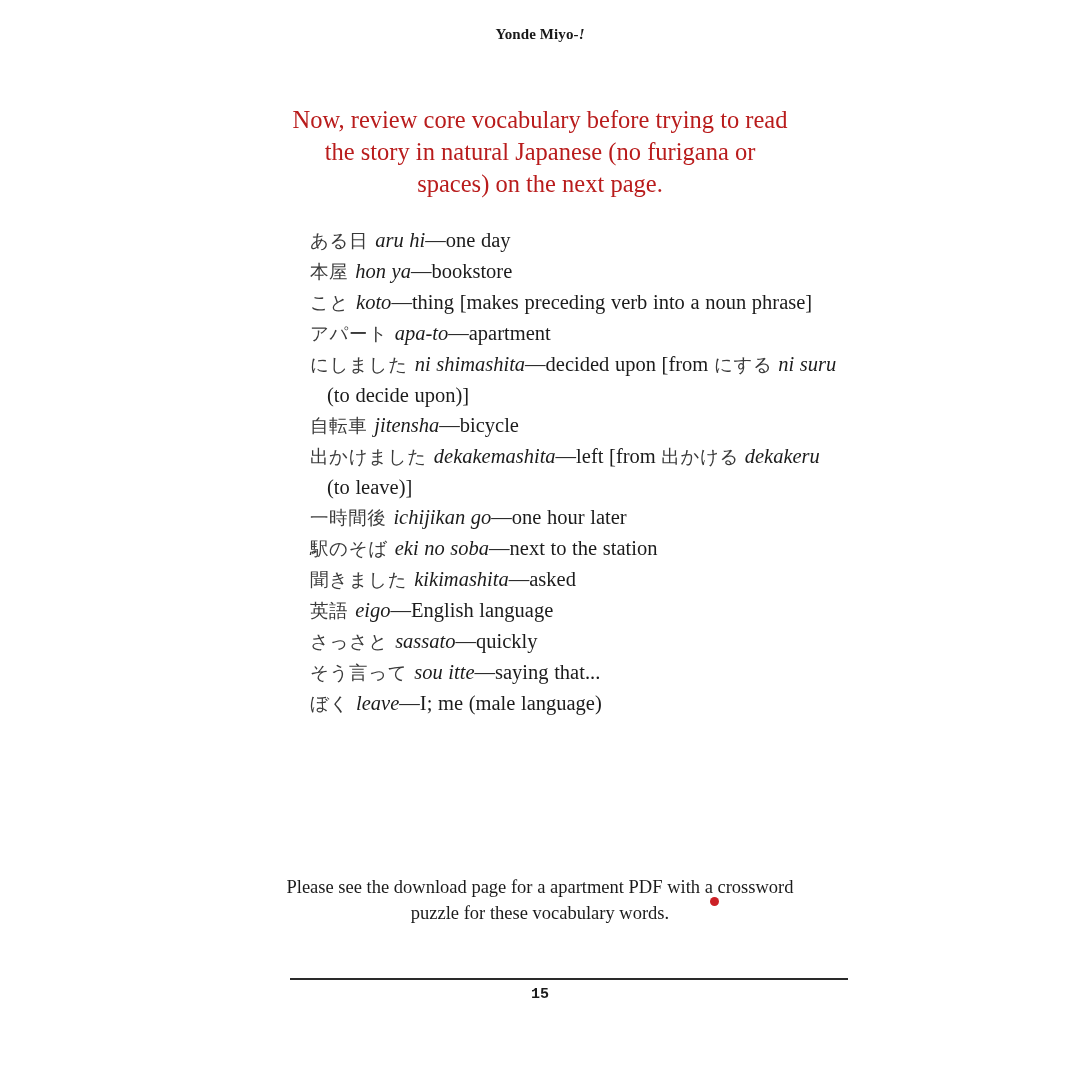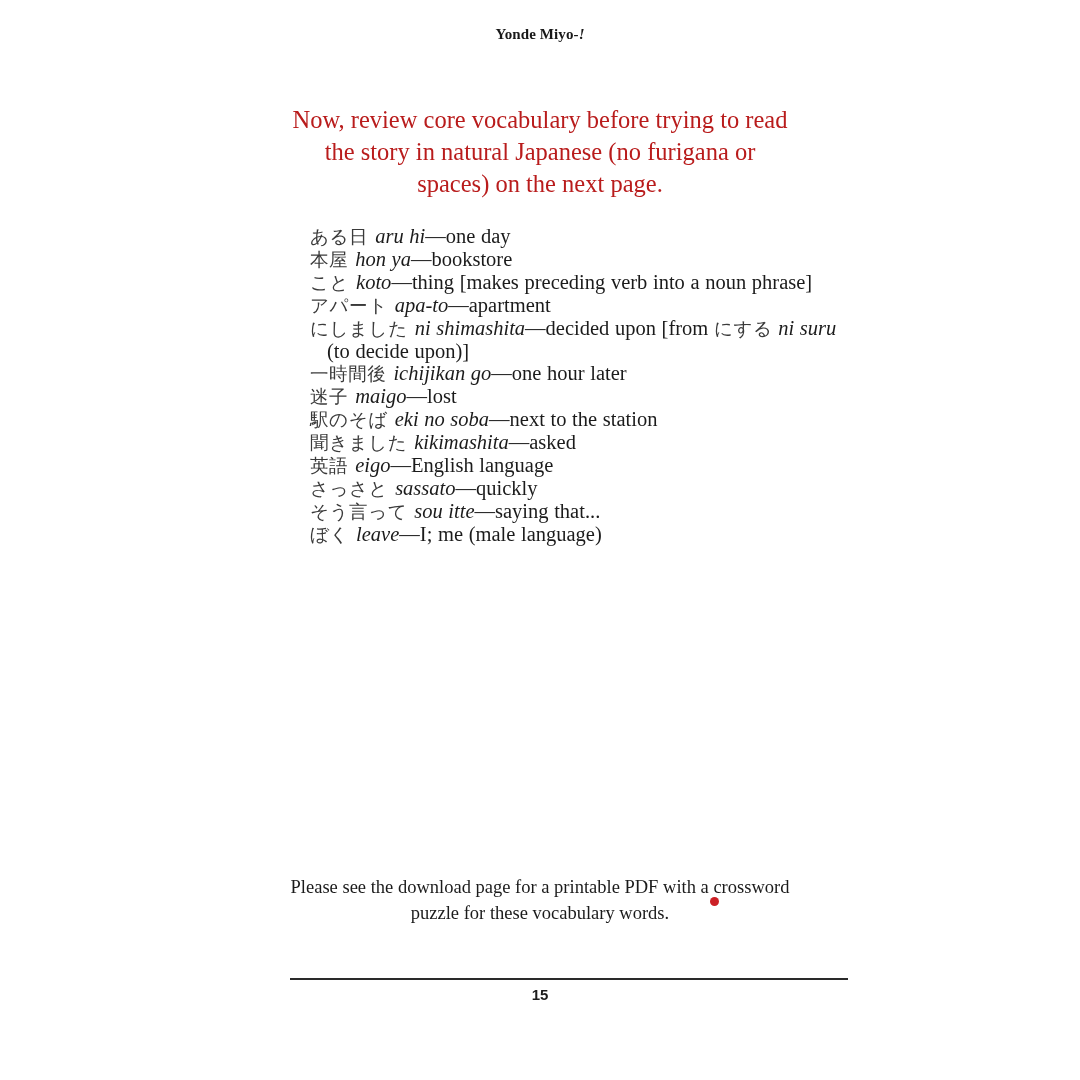"ある日 aru hi—one day" .vocab-entry { line-height: 22px -> 30px }
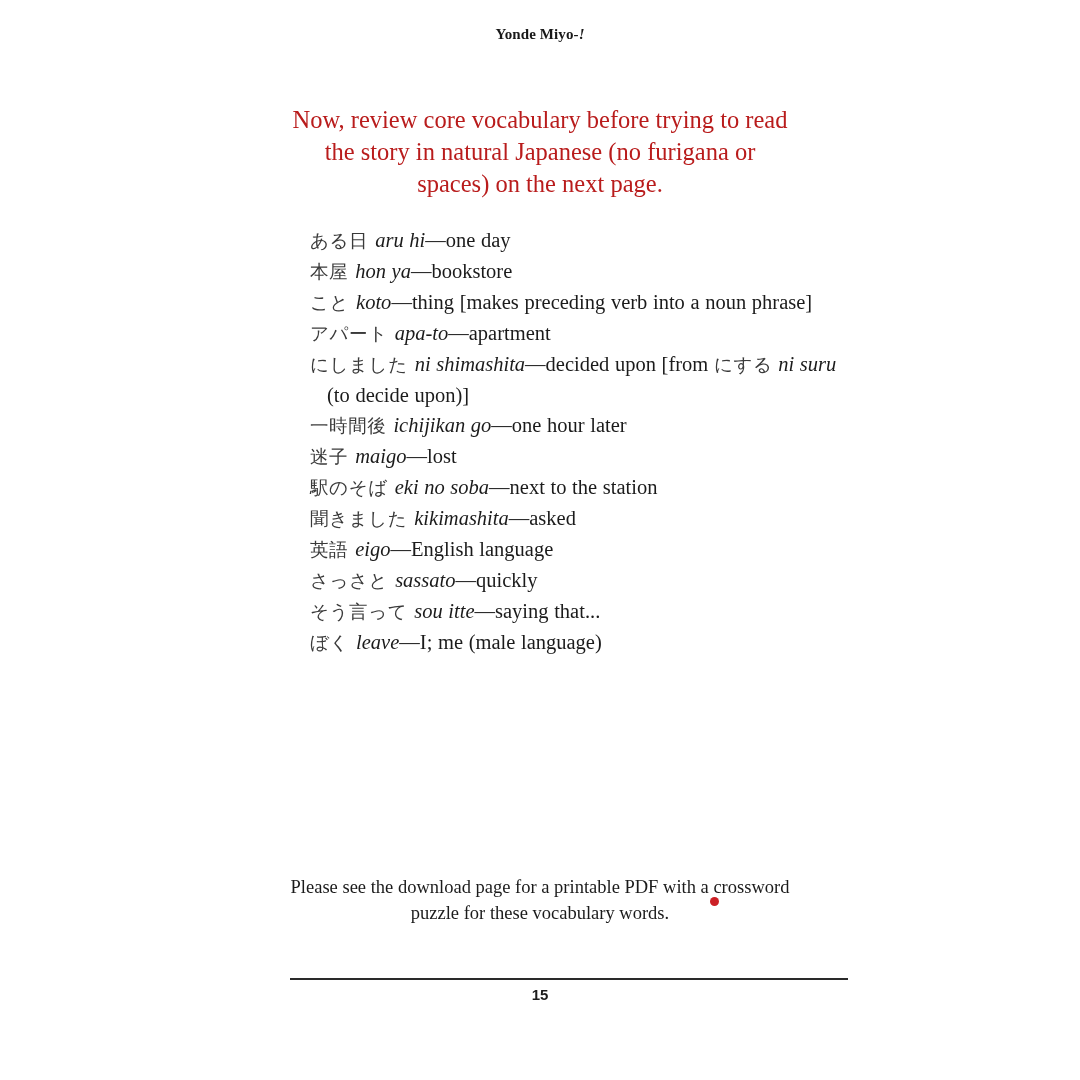"自転車 jitensha—bicycle" div.vocab-entry { html: none -> <div><span>自転車</span><span></span><span>jitensha</span><span>—bicycle</span></div> }
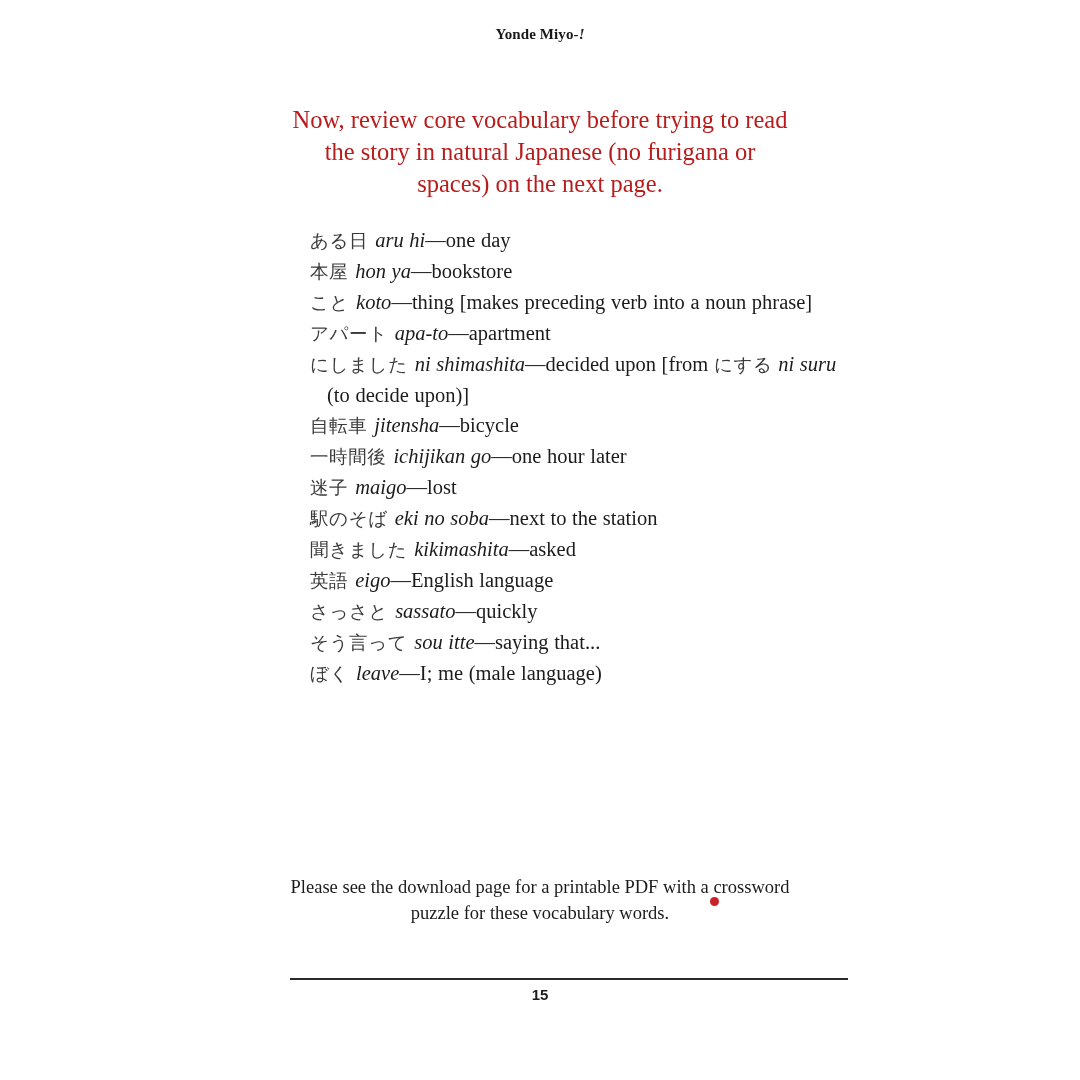"出かけました dekakemashita—left [from 出かける" div.vocab-entry { html: none -> <div><span>出かけました</span><span></span><span>dekakemashita</span><span>—left [from <span>出かける</span> <span>dekakeru</span> (to leave)]</span></div> }
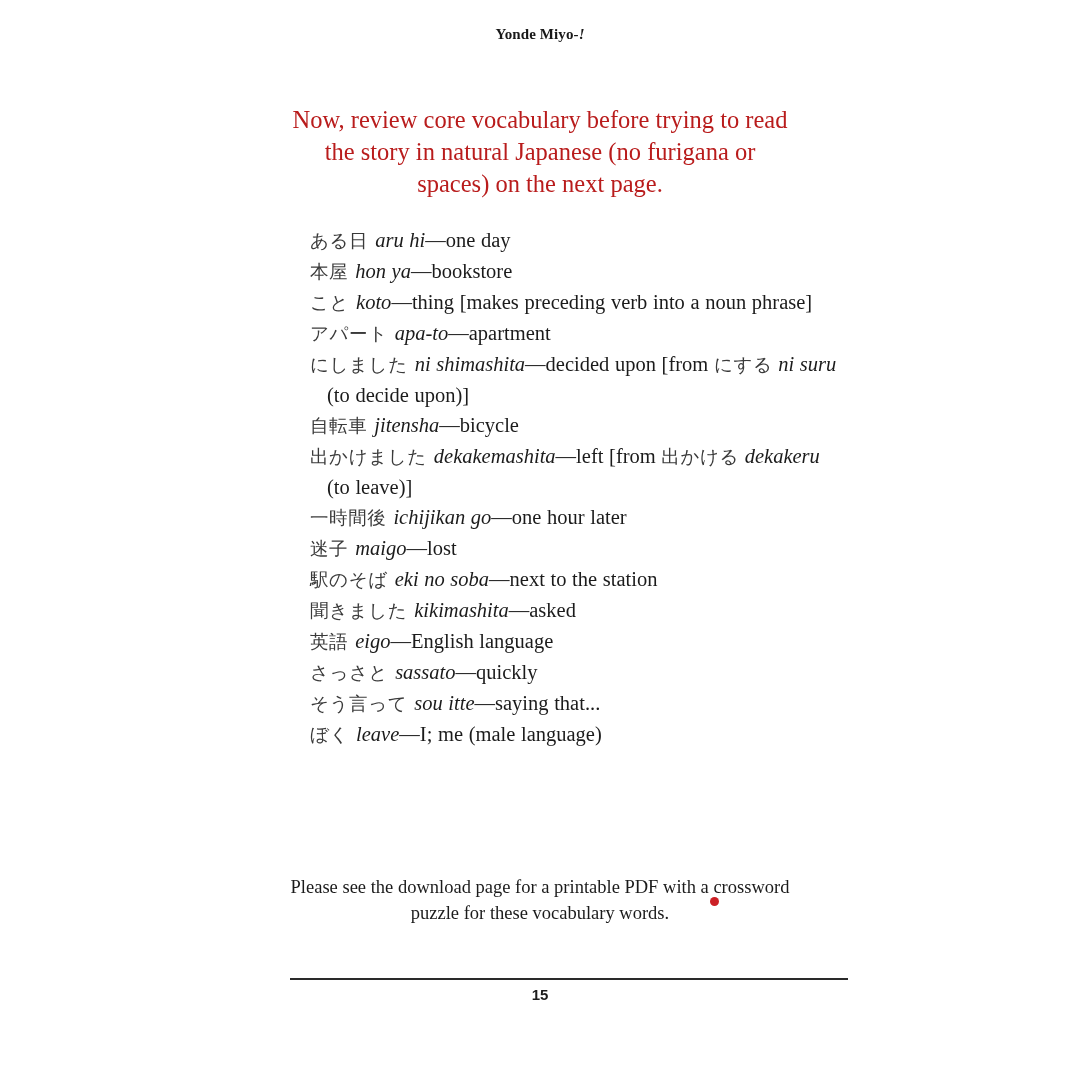"迷子 maigo—lost" div.vocab-entry { html: <div><span>迷子</span><span></span><span>maigo</span><span>—lost</span></div> -> none }
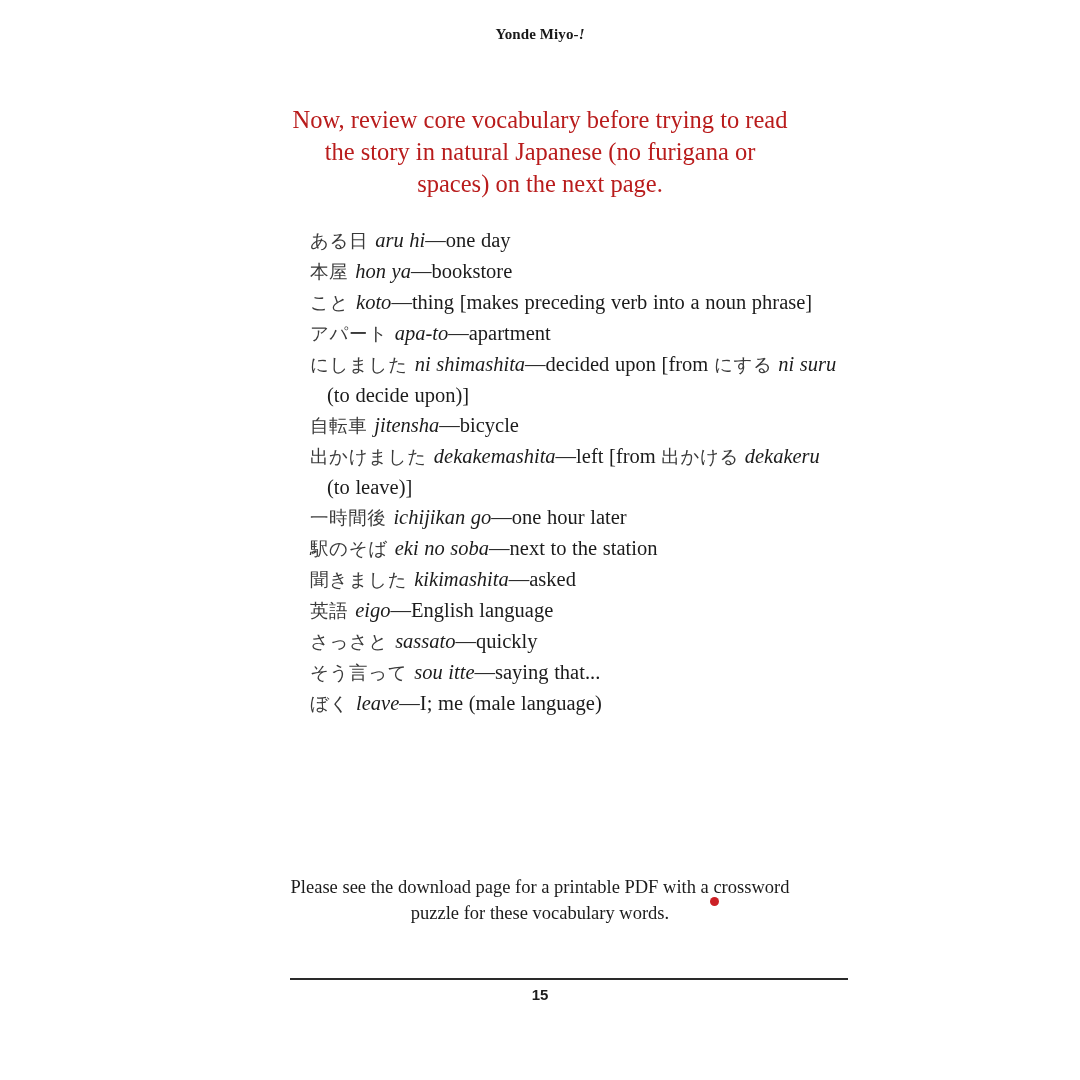"Please see the download page" p.footnote { text: printable -> apartment }
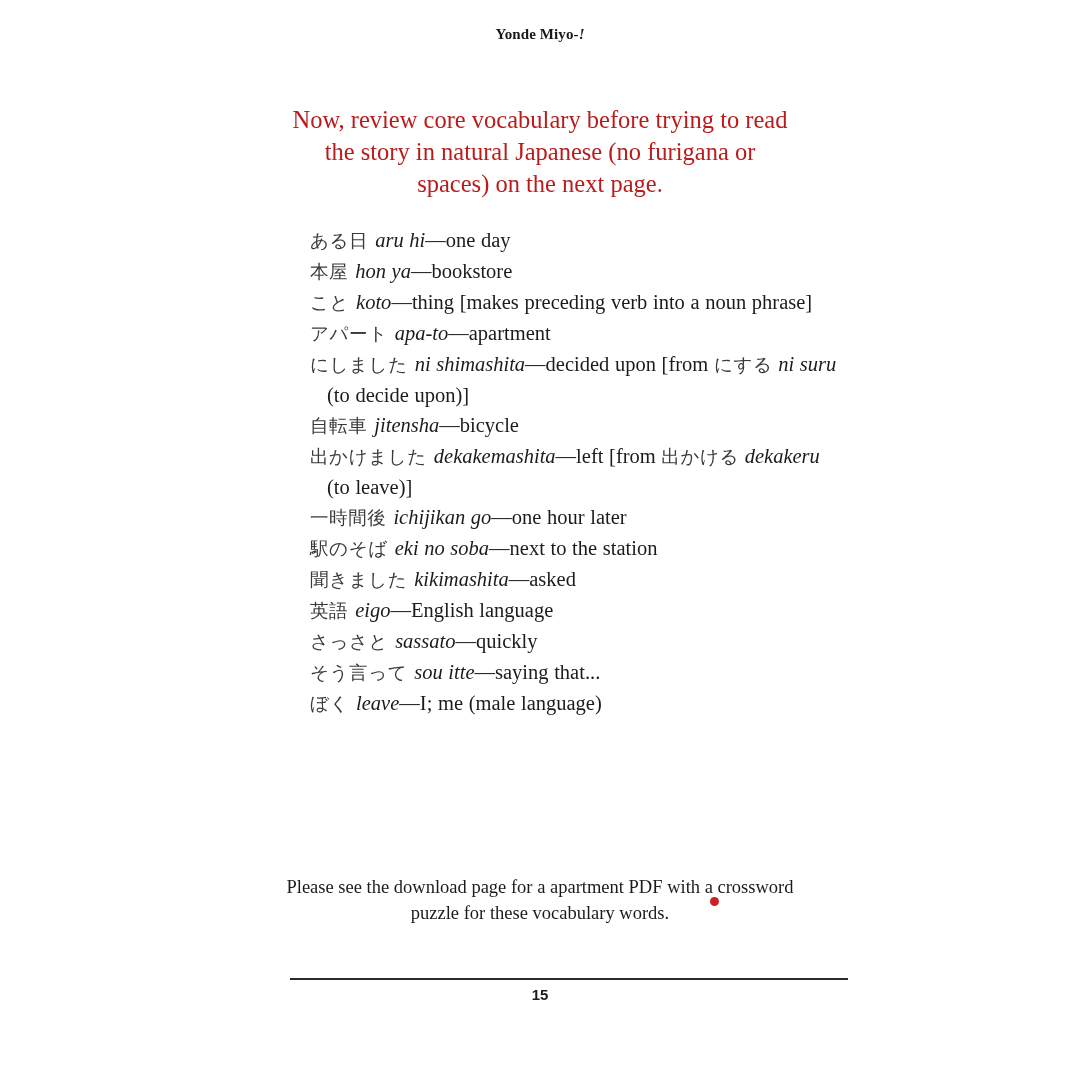"15" .folio { font-family: Liberation Sans, sans-serif -> Liberation Mono, monospace }
